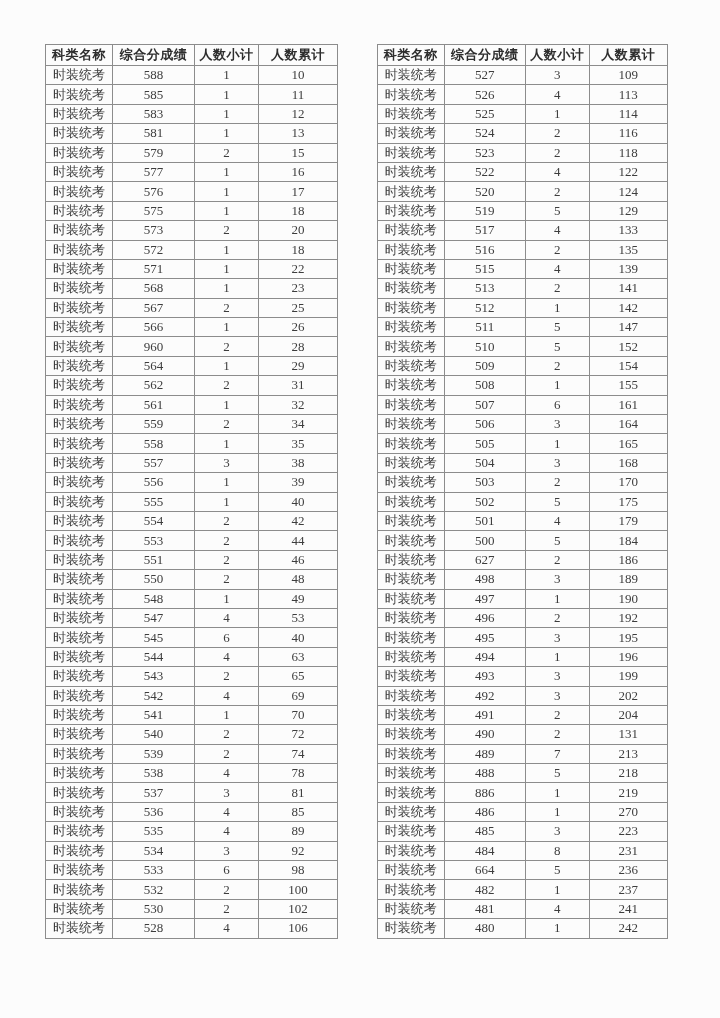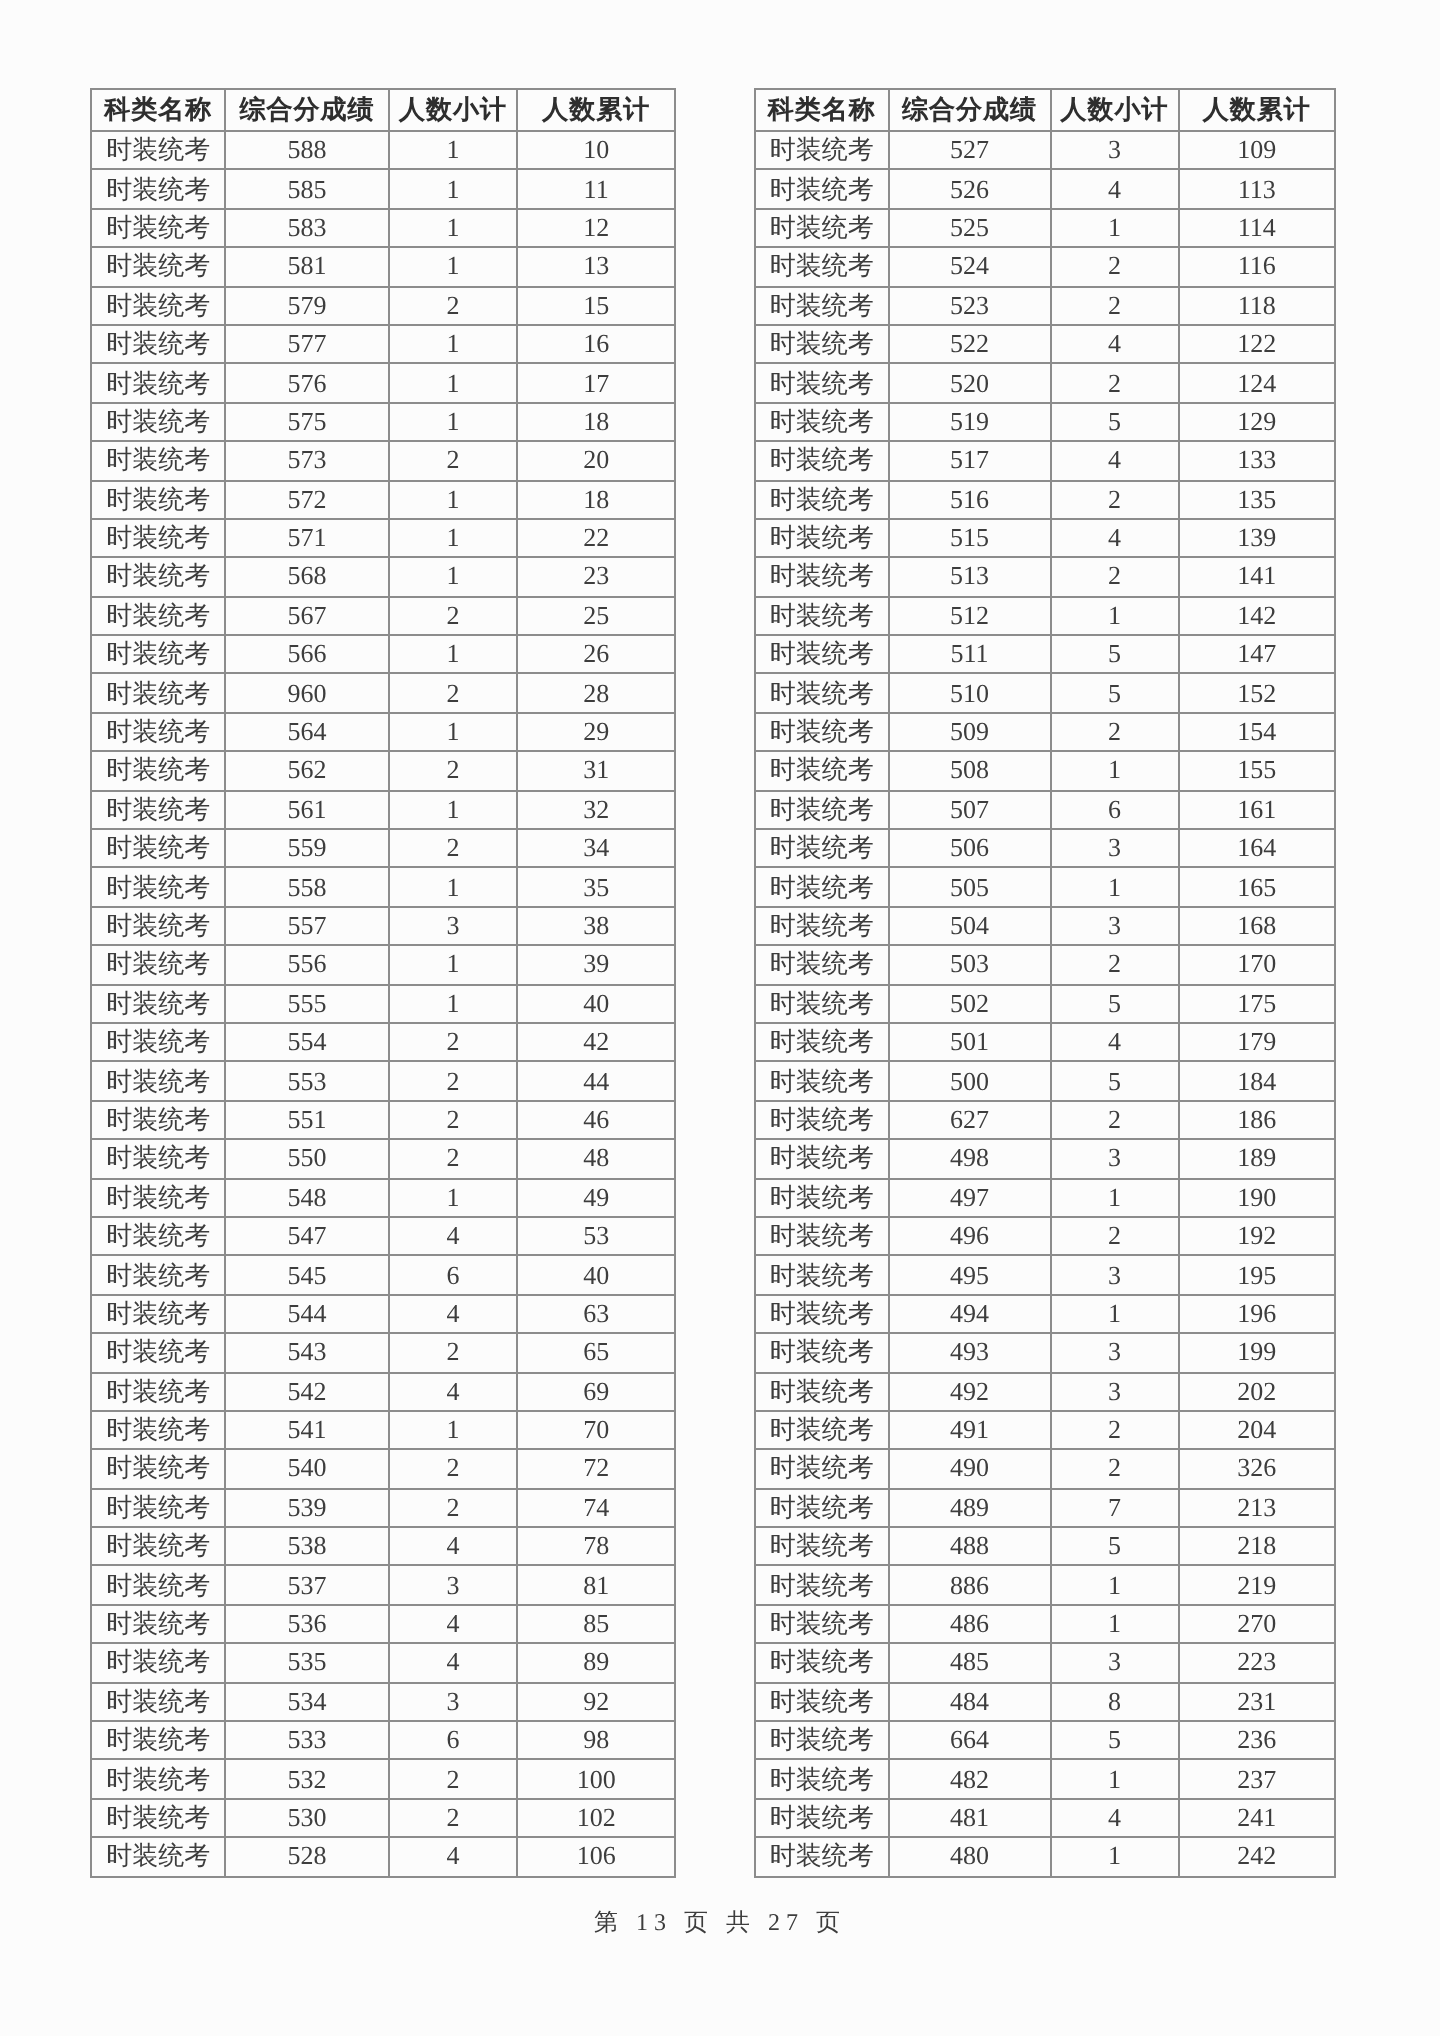"326" td { text: 326 -> 131 }
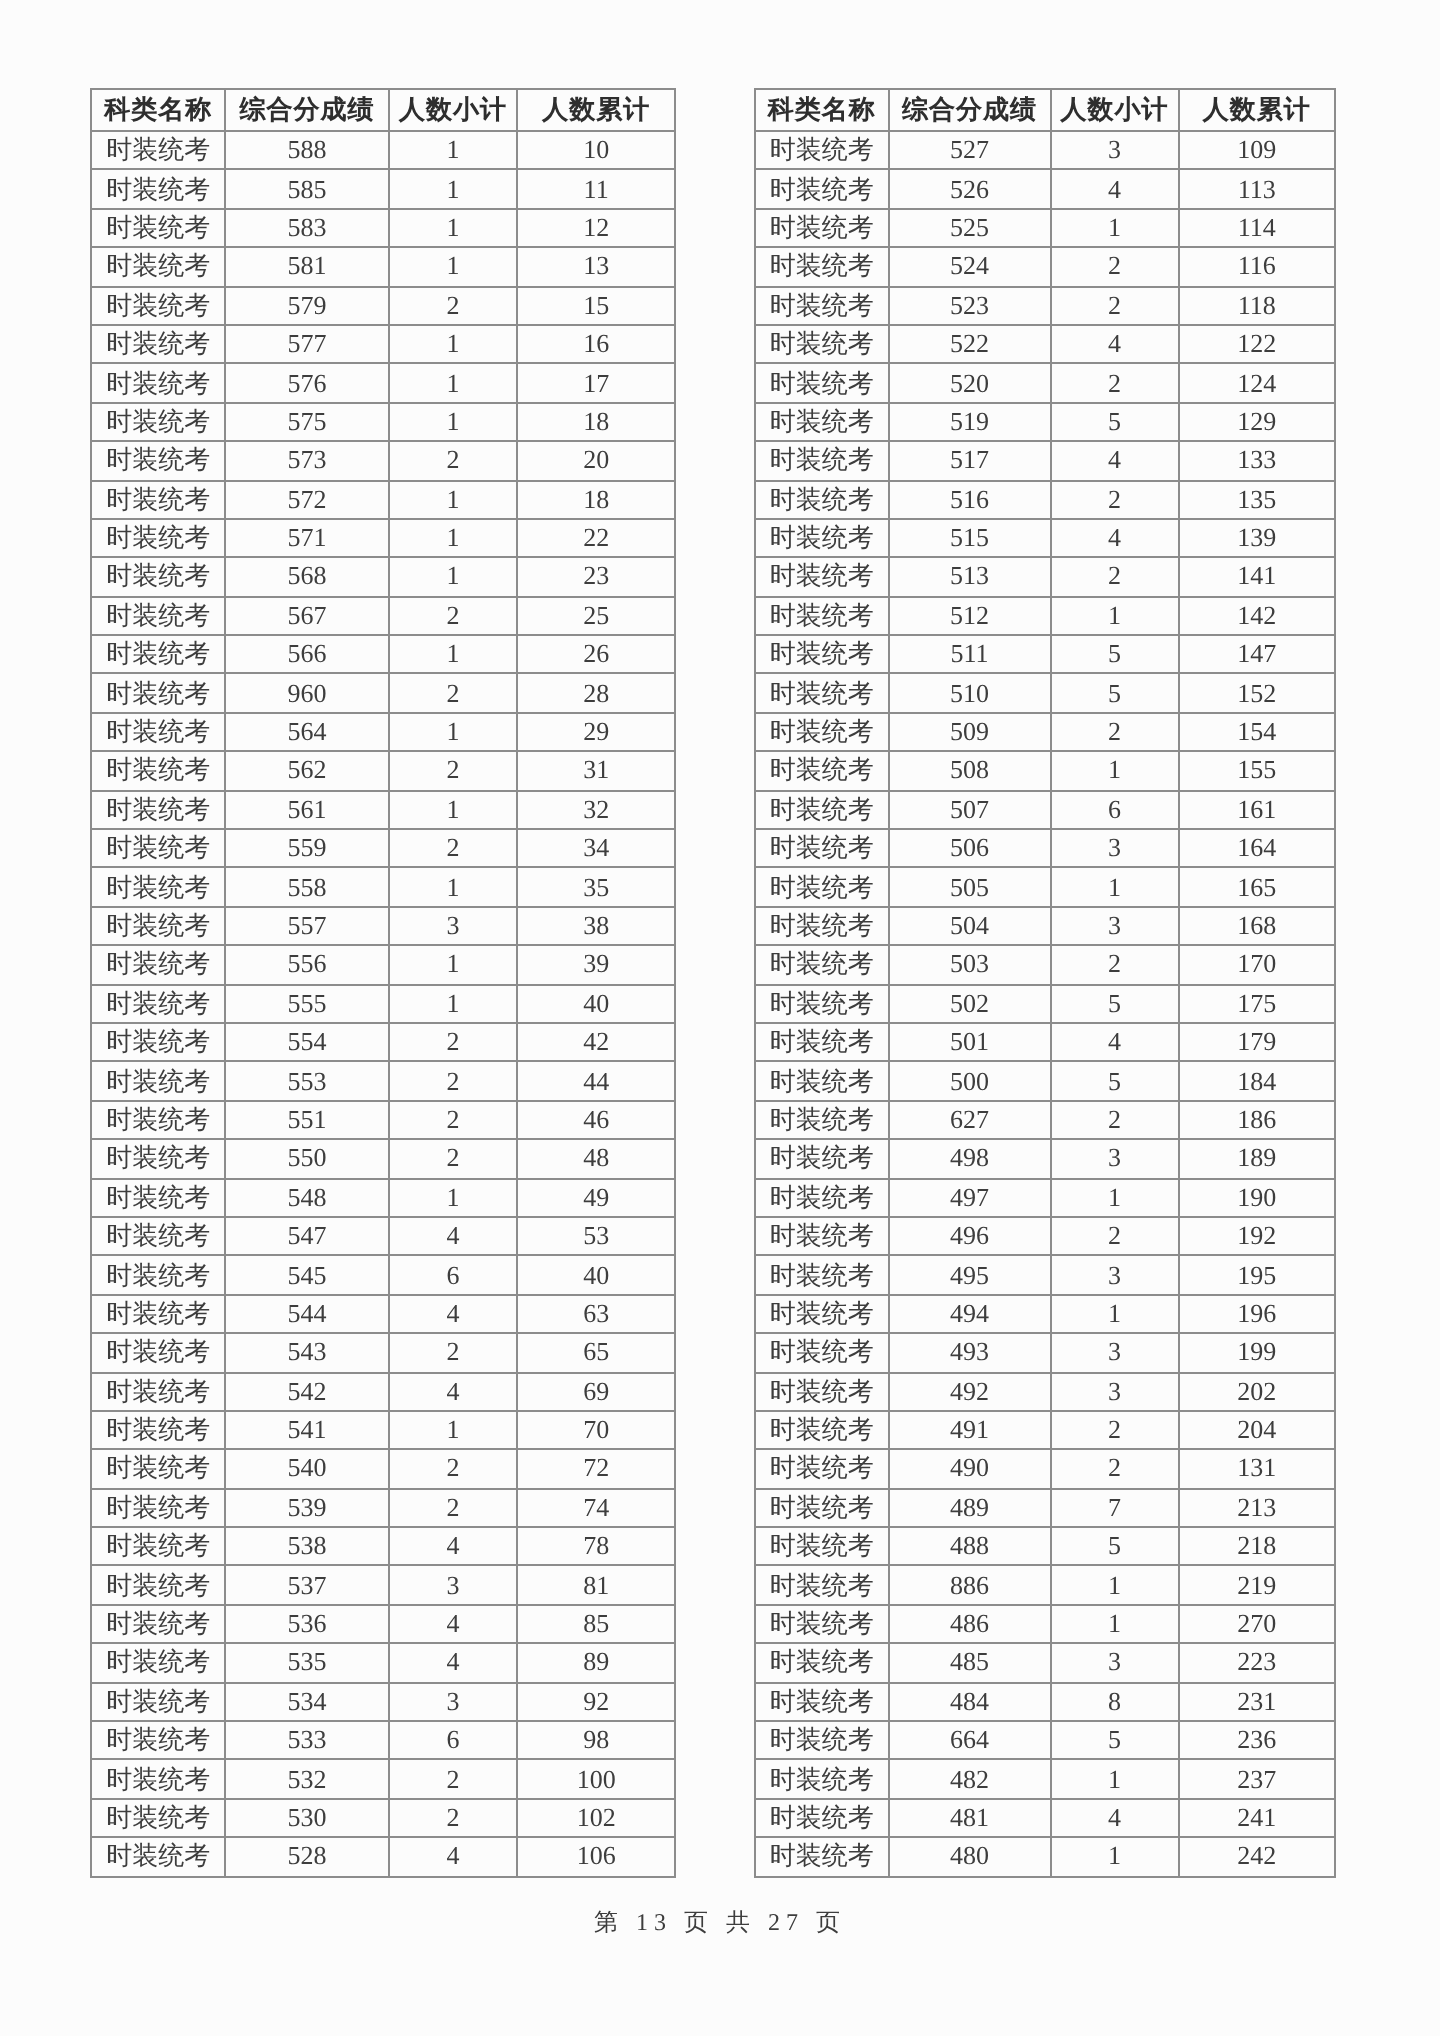"第 13 页 共 27" div.footer { html: <div>第 13 页 共 27 页</div> -> none }
